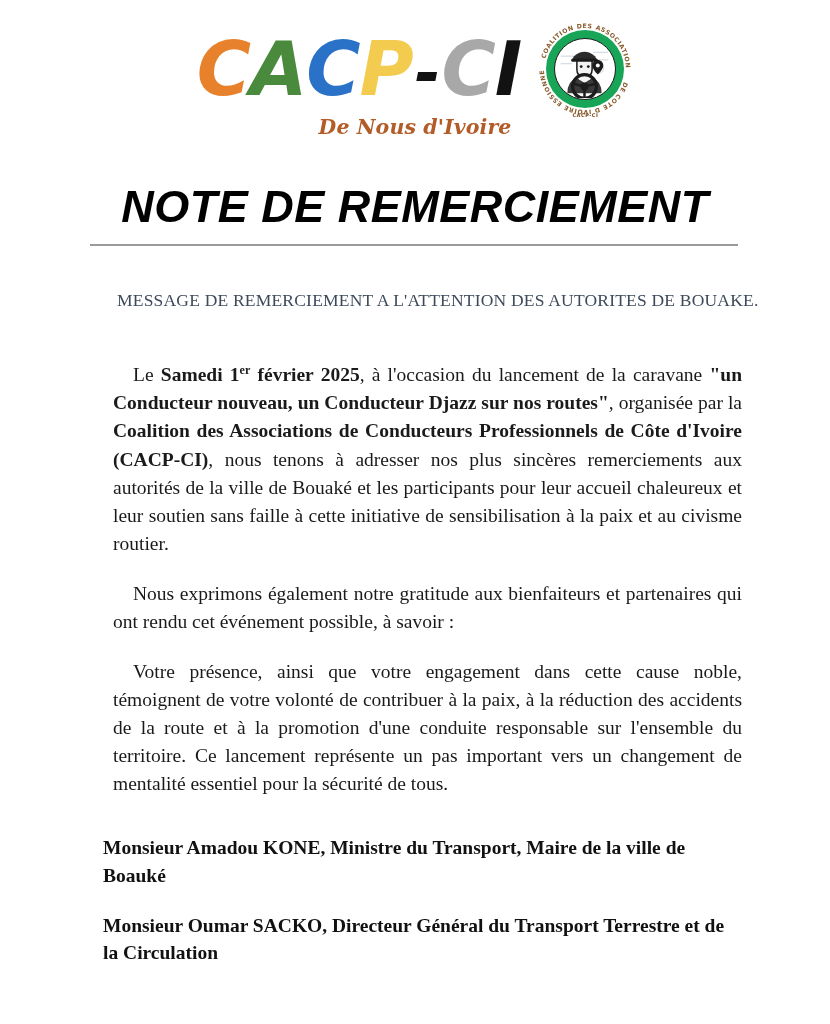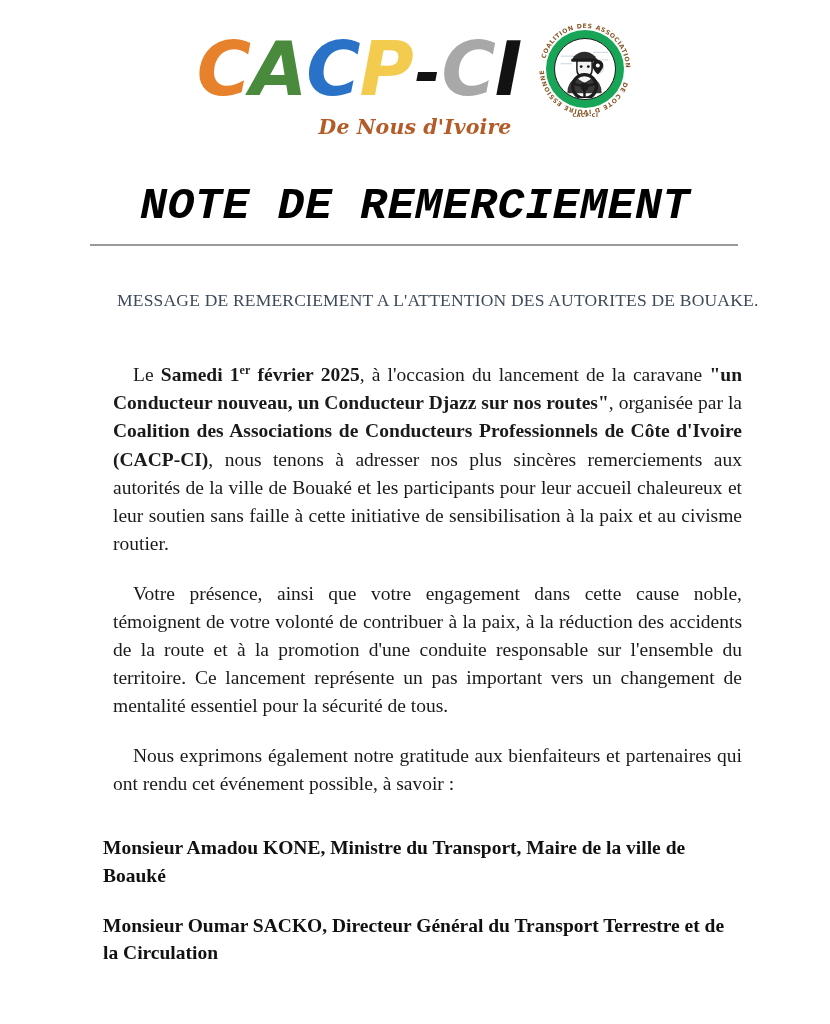"NOTE DE REMERCIEMENT" .doc-title { font-family: Liberation Mono, monospace -> Liberation Sans, sans-serif }
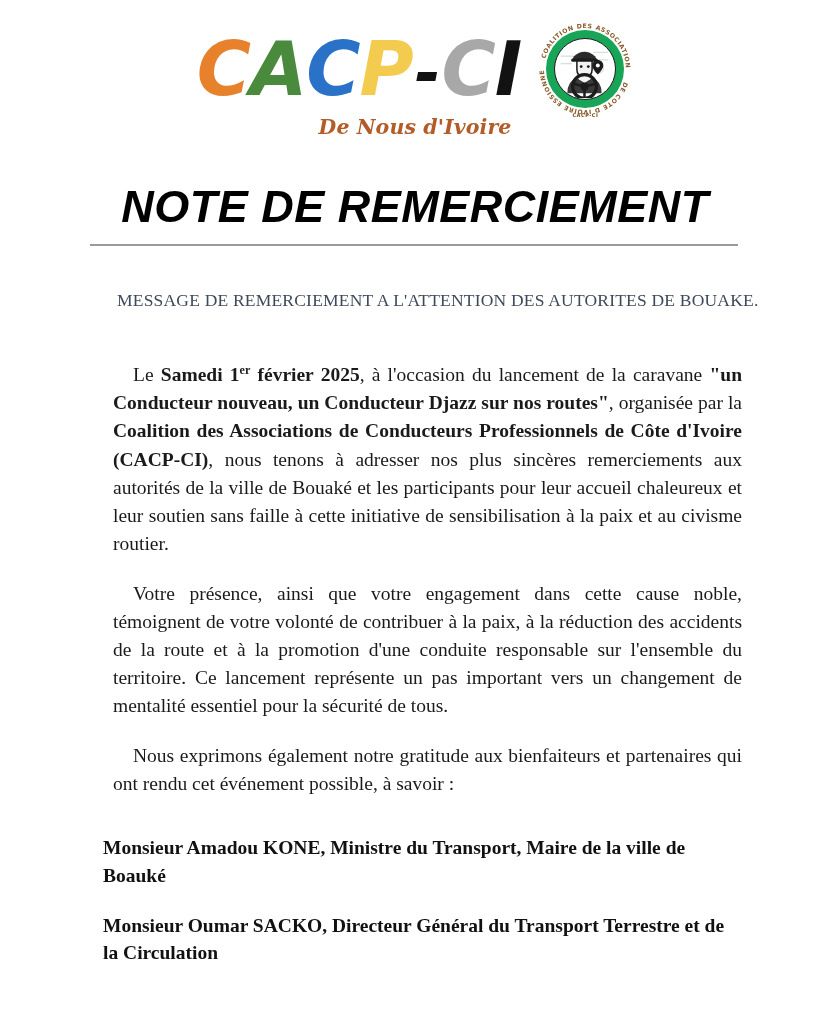"Votre présence, ainsi que votre" div.para { order: before "Nous exprimons également notre gratitude" -> after "Nous exprimons également notre gratitude" }
